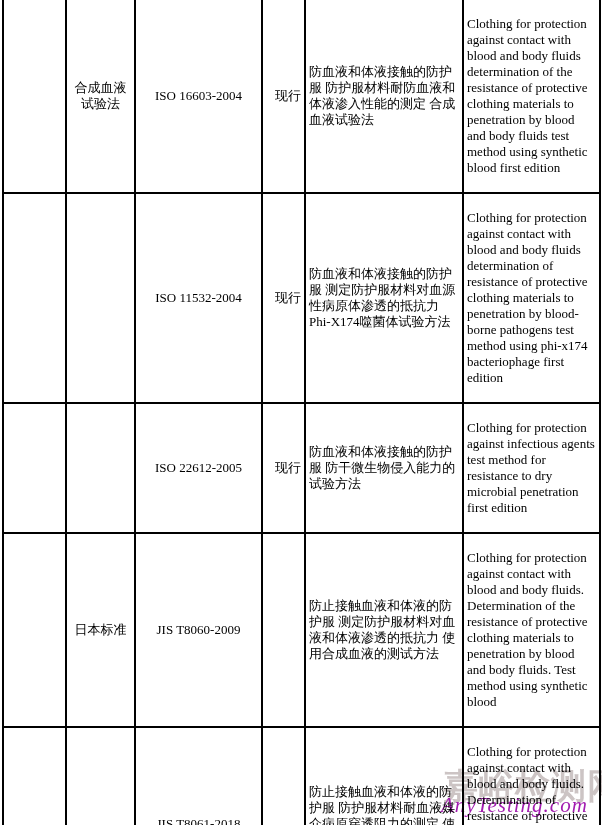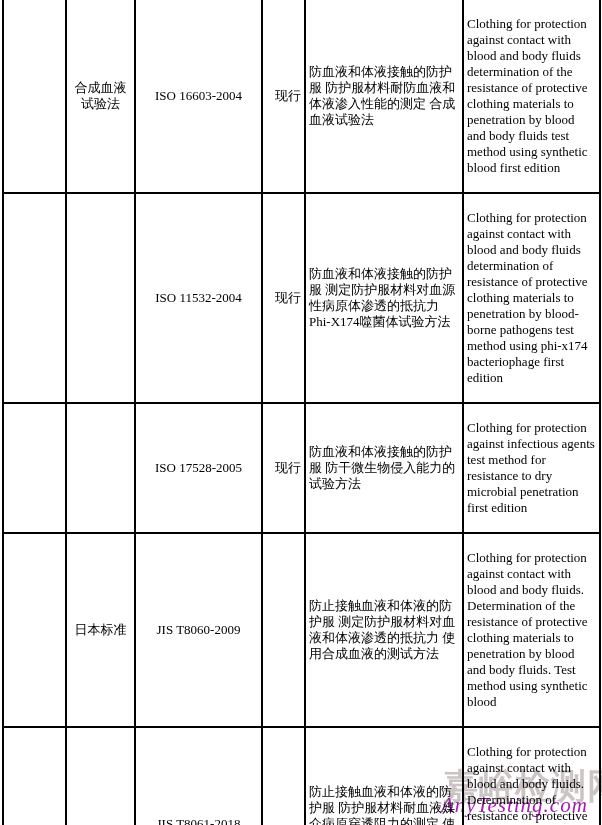"ISO 17528-2005" td.c3 { text: 17528-2005 -> 22612-2005 }
